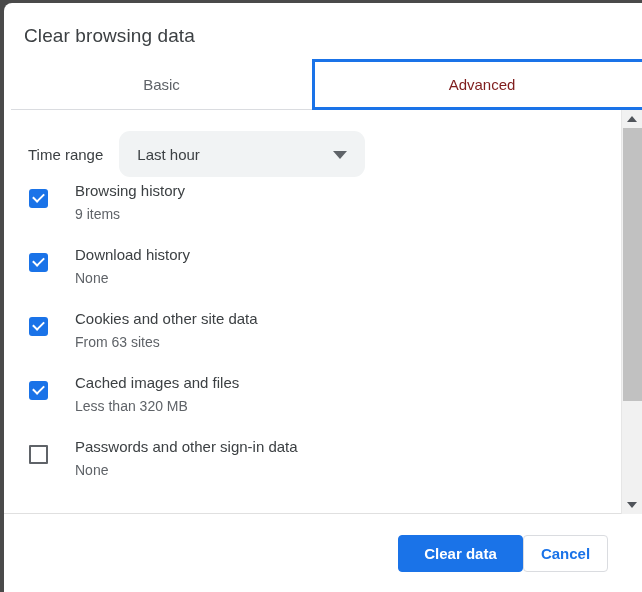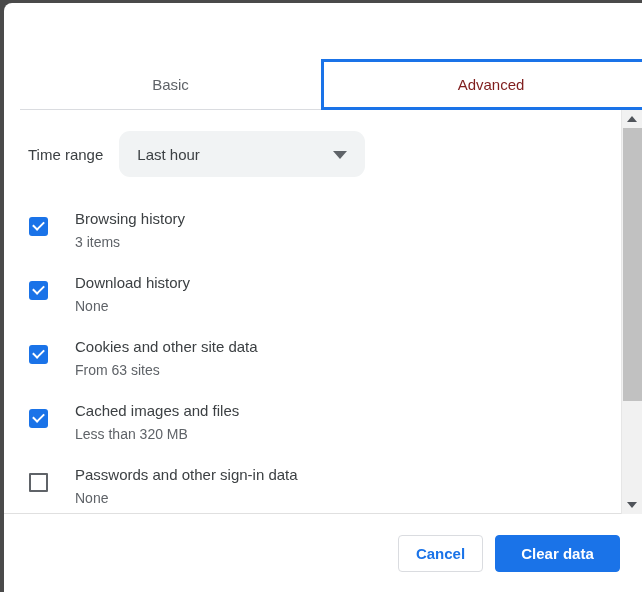"Clear browsing data" div { html: none -> <div>Clear browsing data</div> }
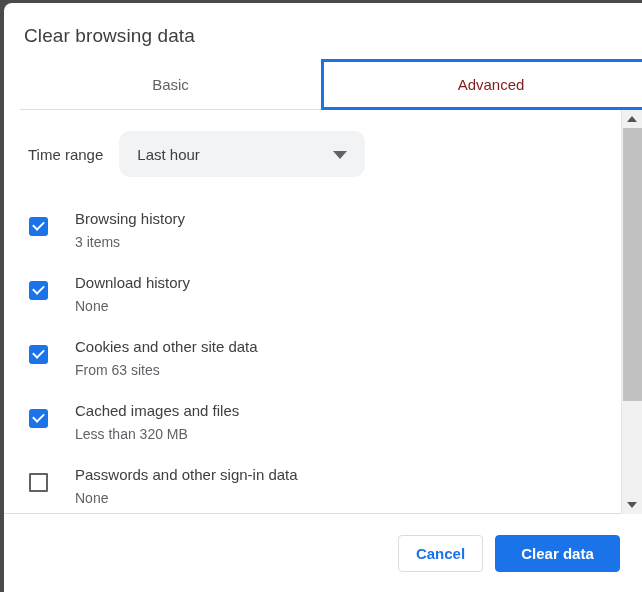"Basic" #tabstrip { left: 16px -> 7px }
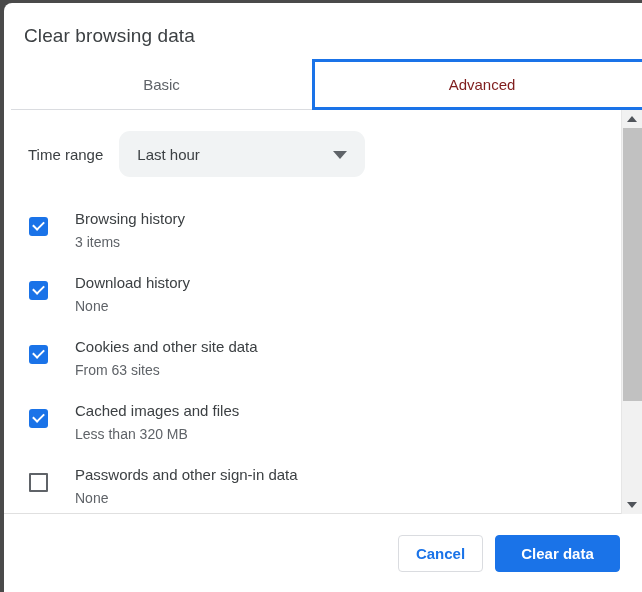"Browsing history" #list { top: 93px -> 65px }
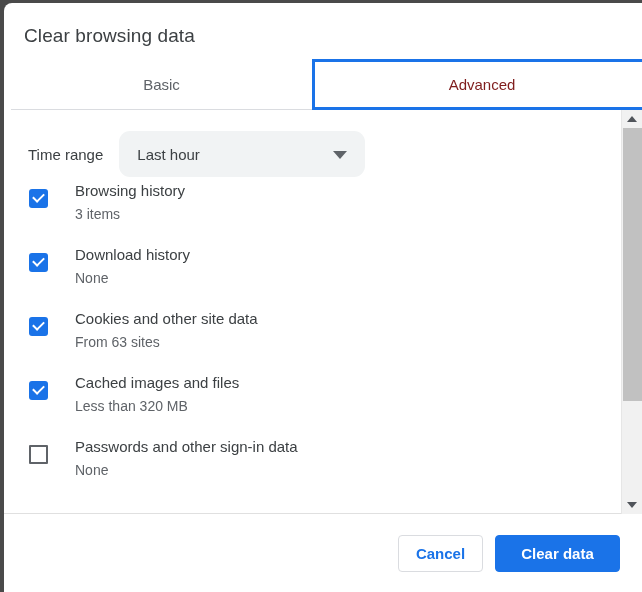"3 items" span.item-secondary { text: 3 -> 9 }
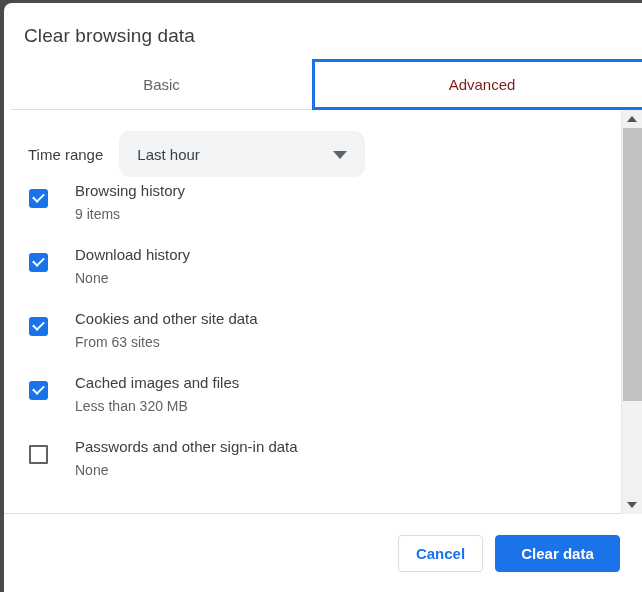"Cancel" div.btn { order: before "Clear data" -> after "Clear data" }
